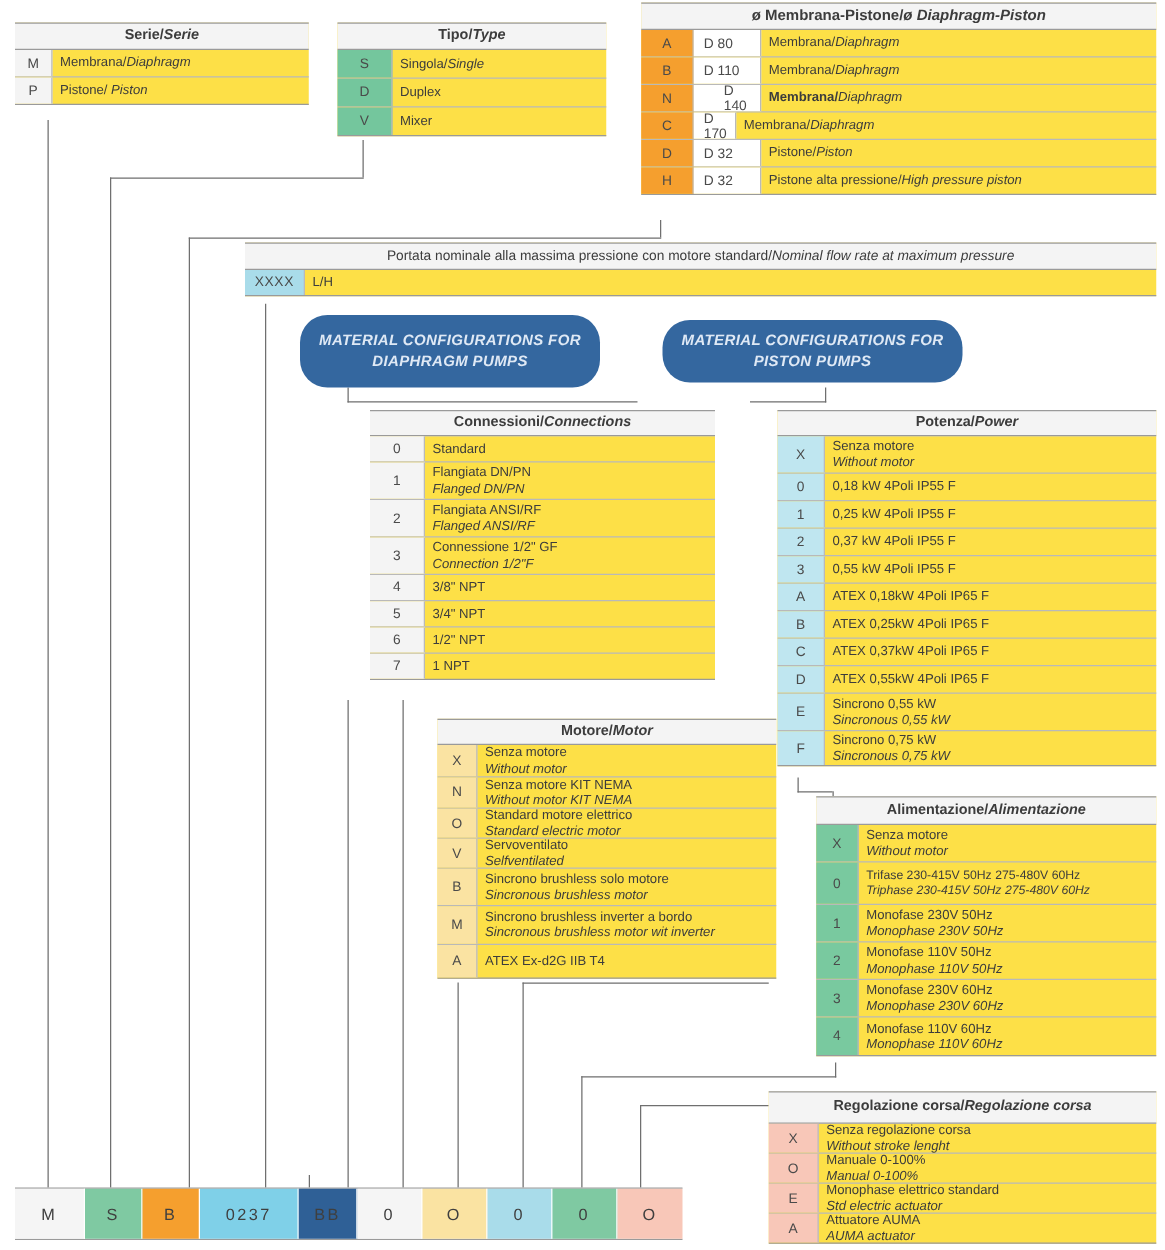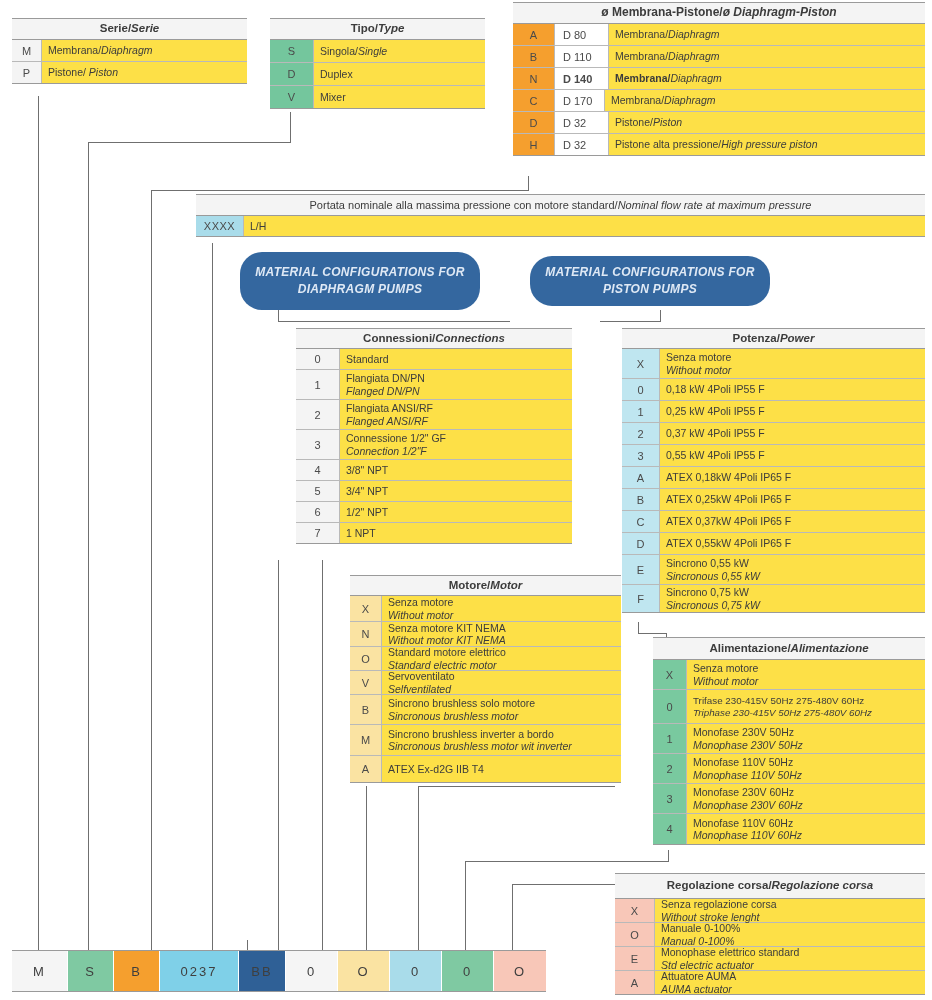"D 140" div.code { font-weight: bold -> none; padding-left: 8px -> 24px }
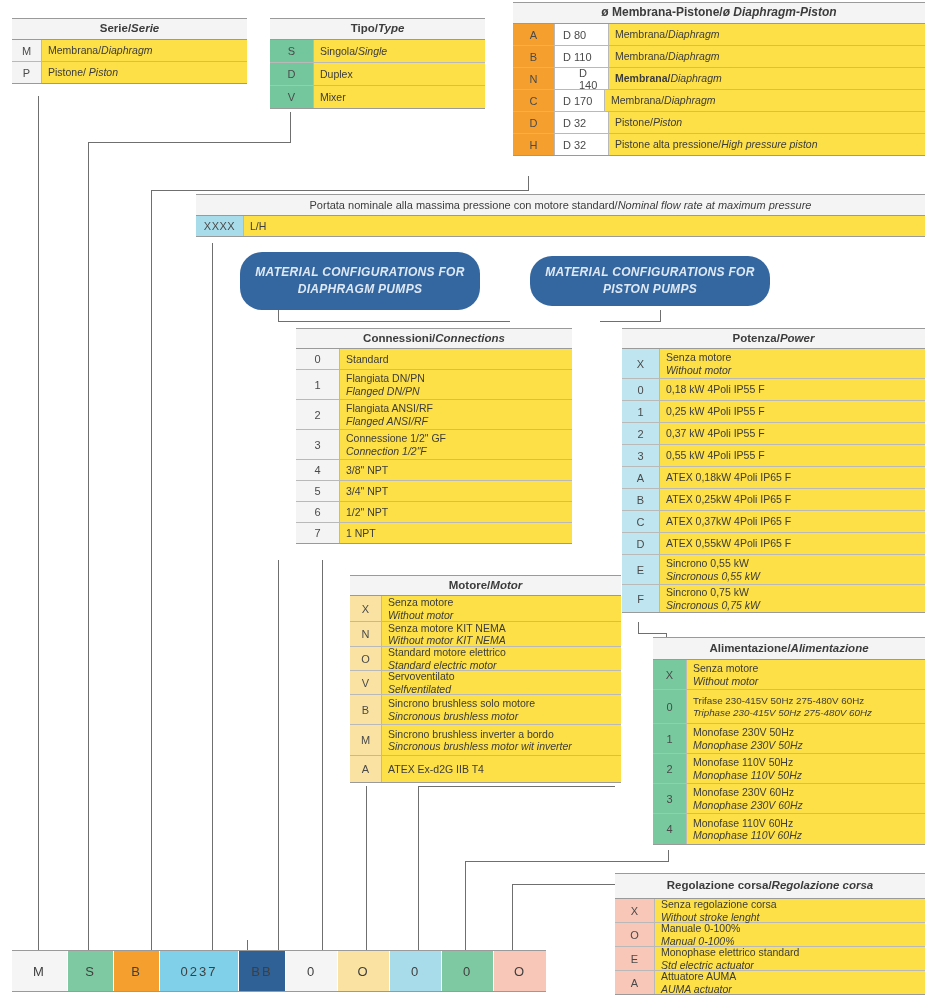"D 170" div.code { width: 50px -> 34px }
